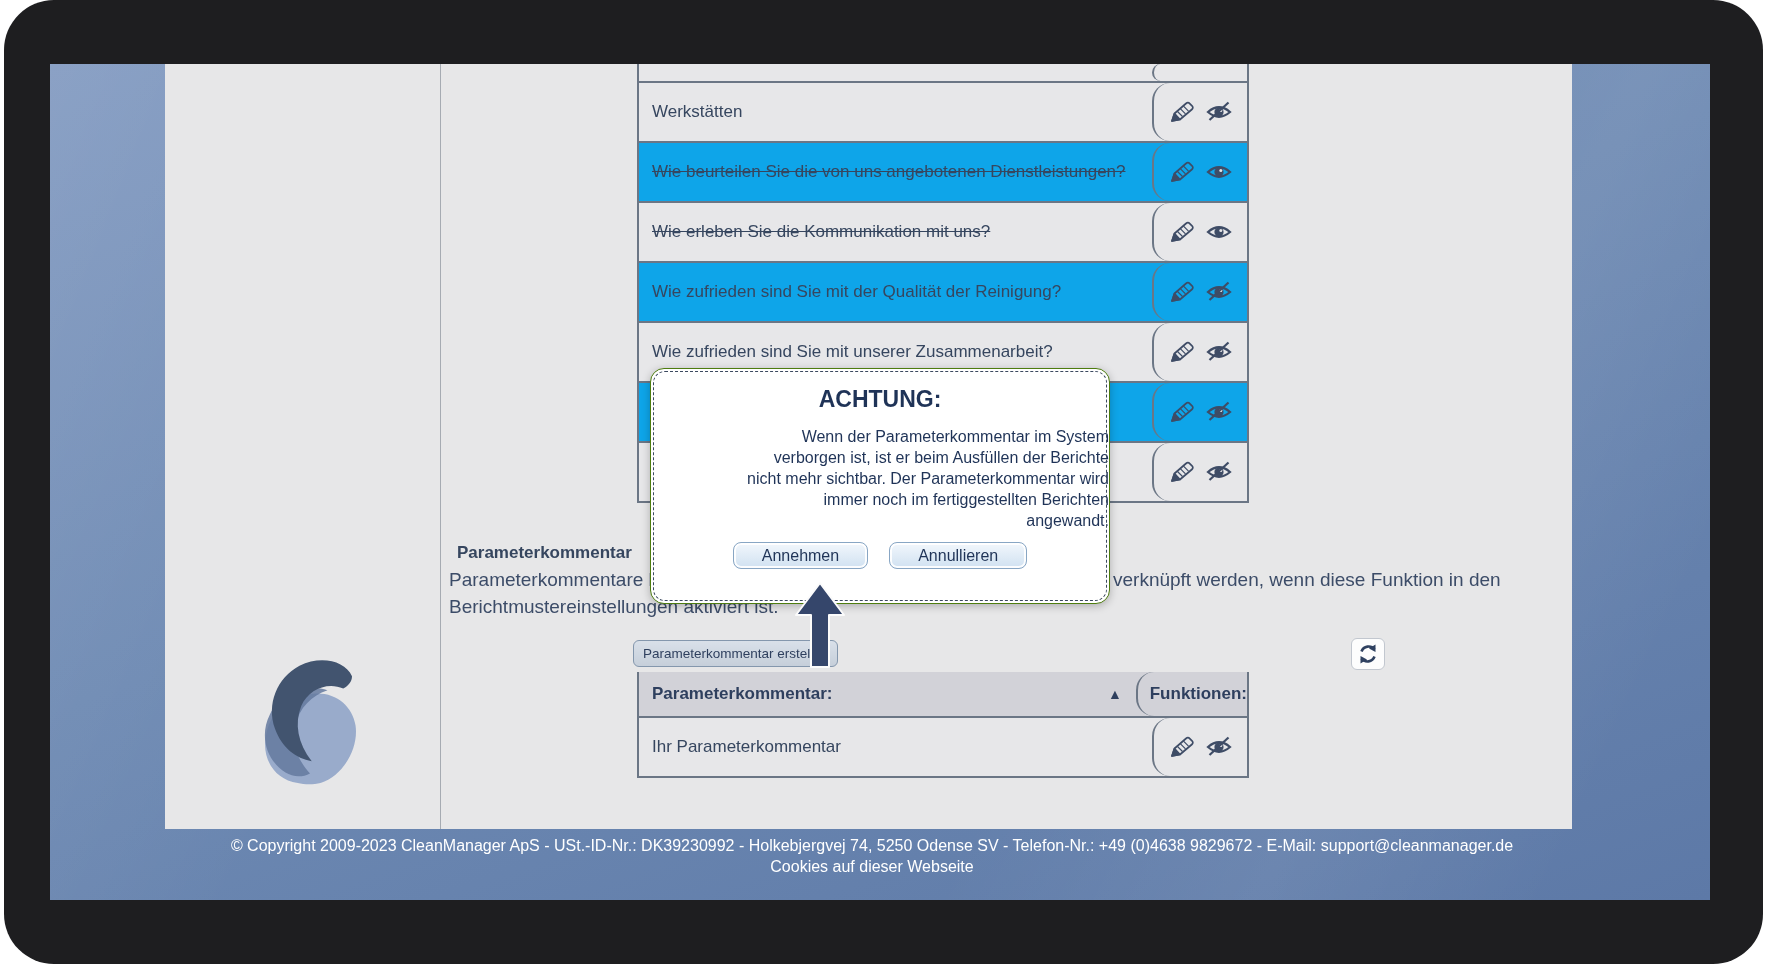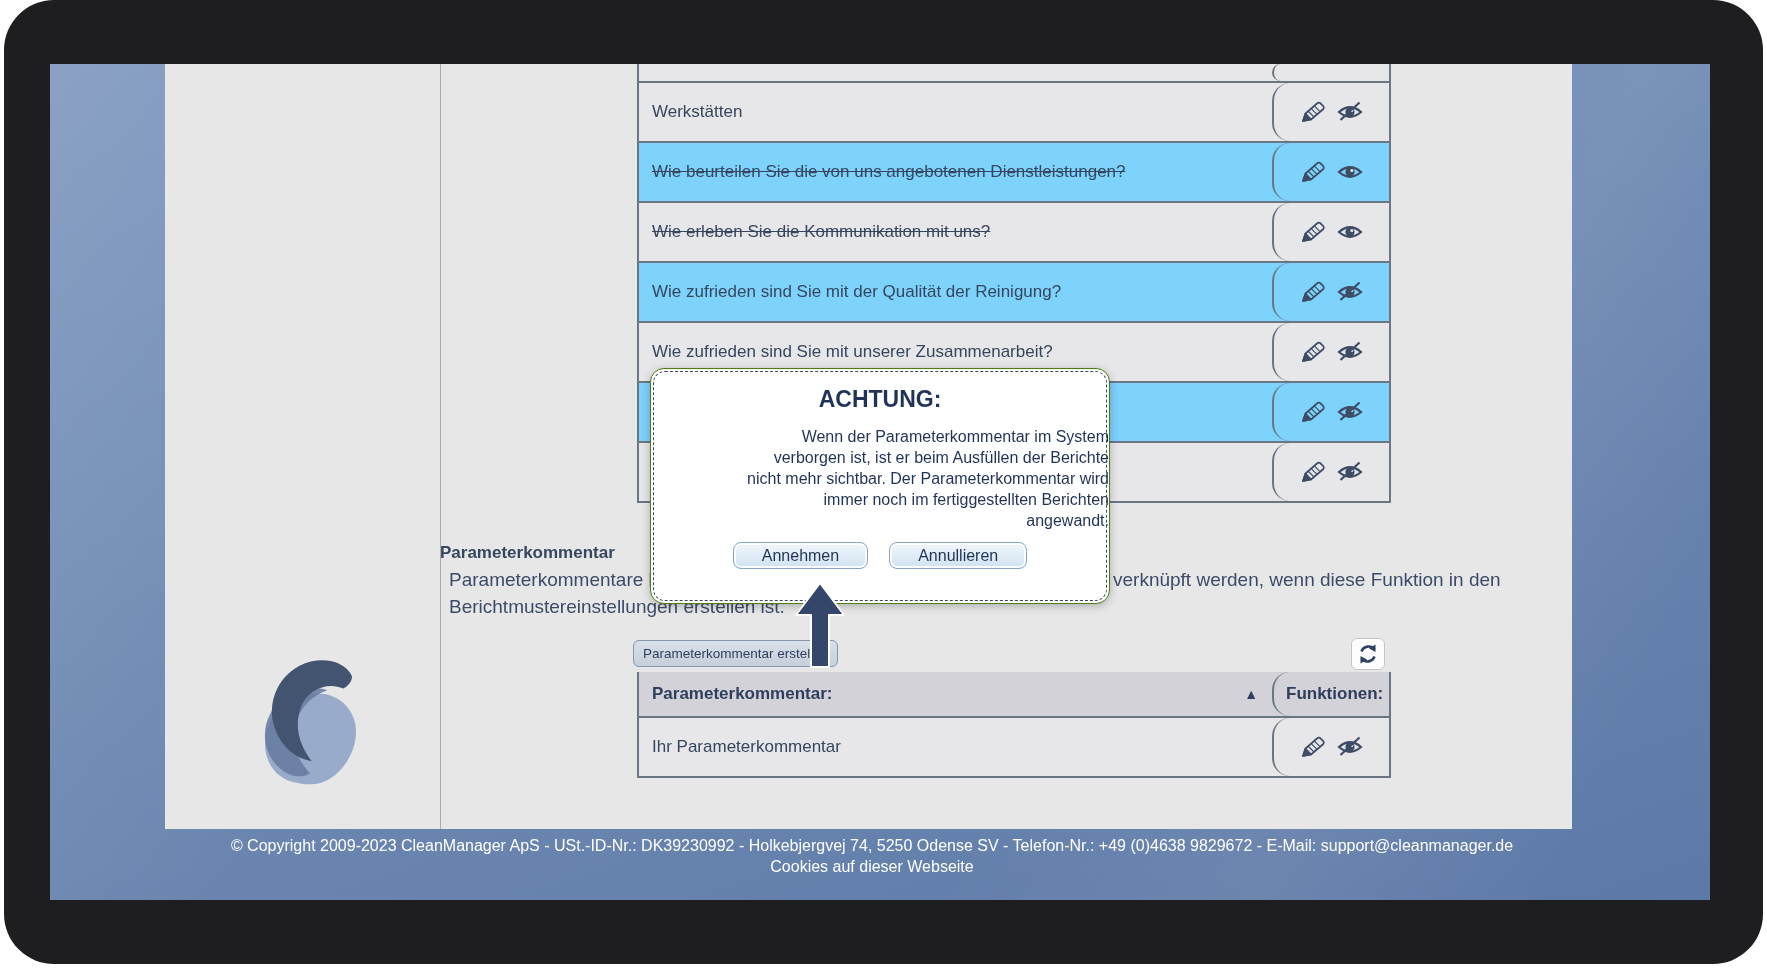"Werkstätten" .ptable { width: 754px -> 612px }
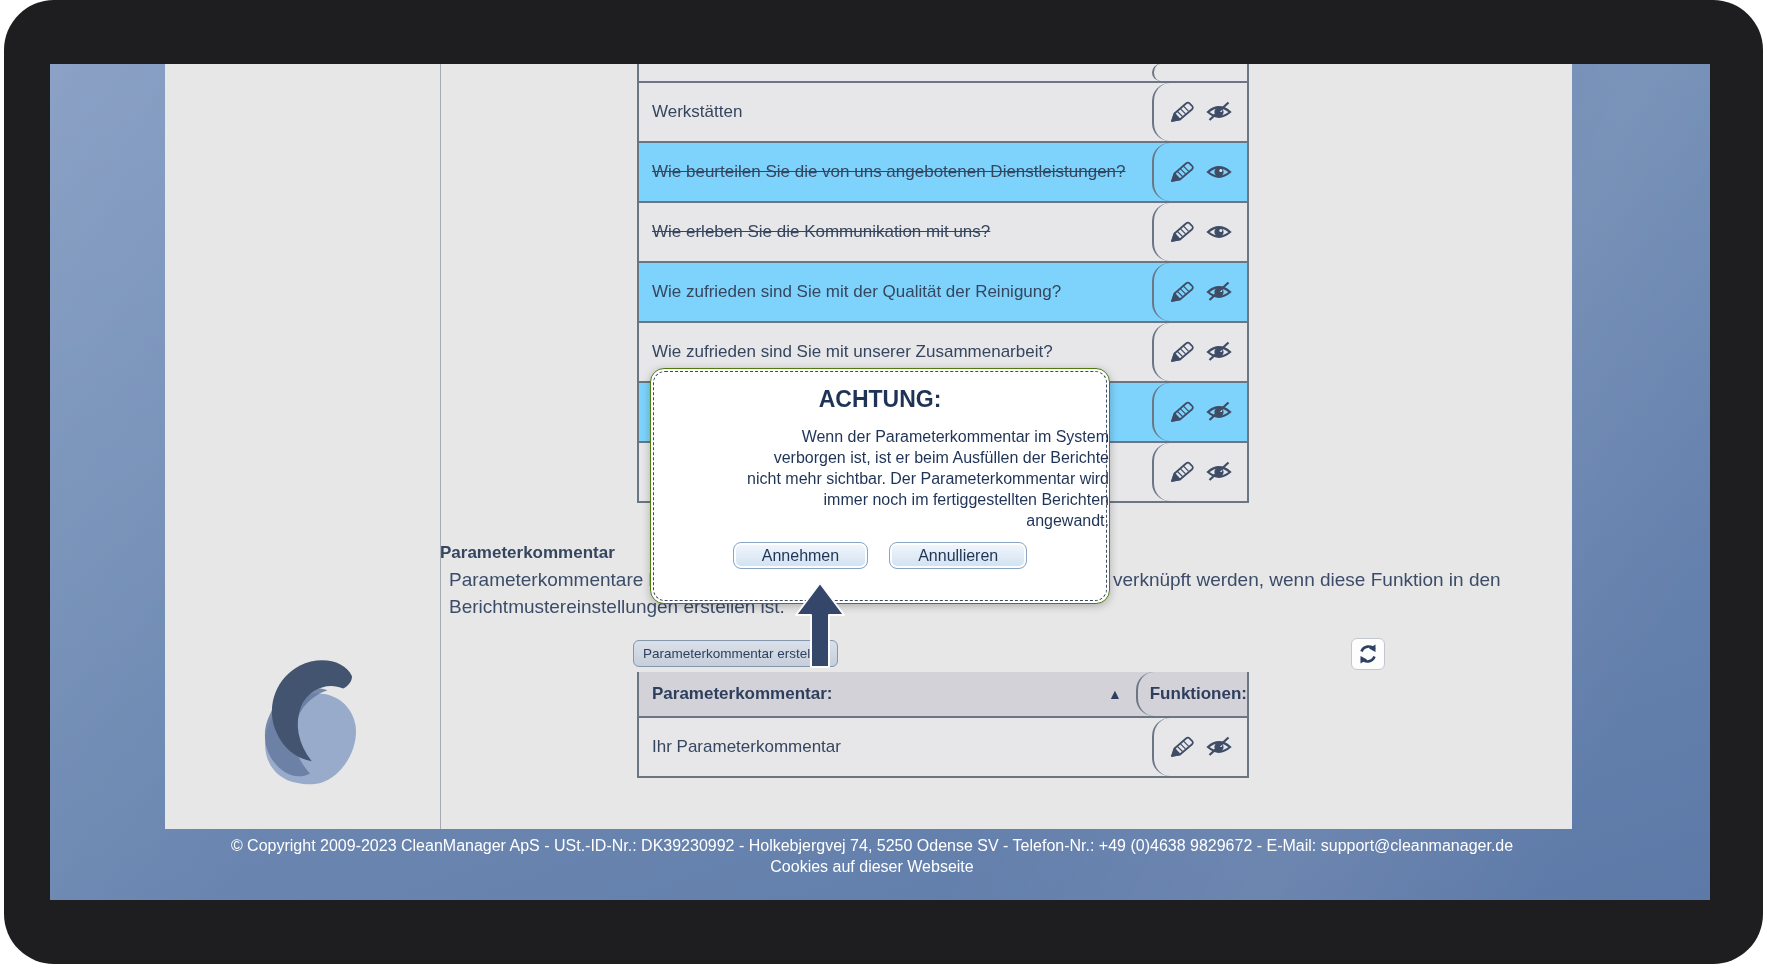"Wie beurteilen Sie die von" .trow.dark { background: #7dd3fc -> #0ea5e9 }
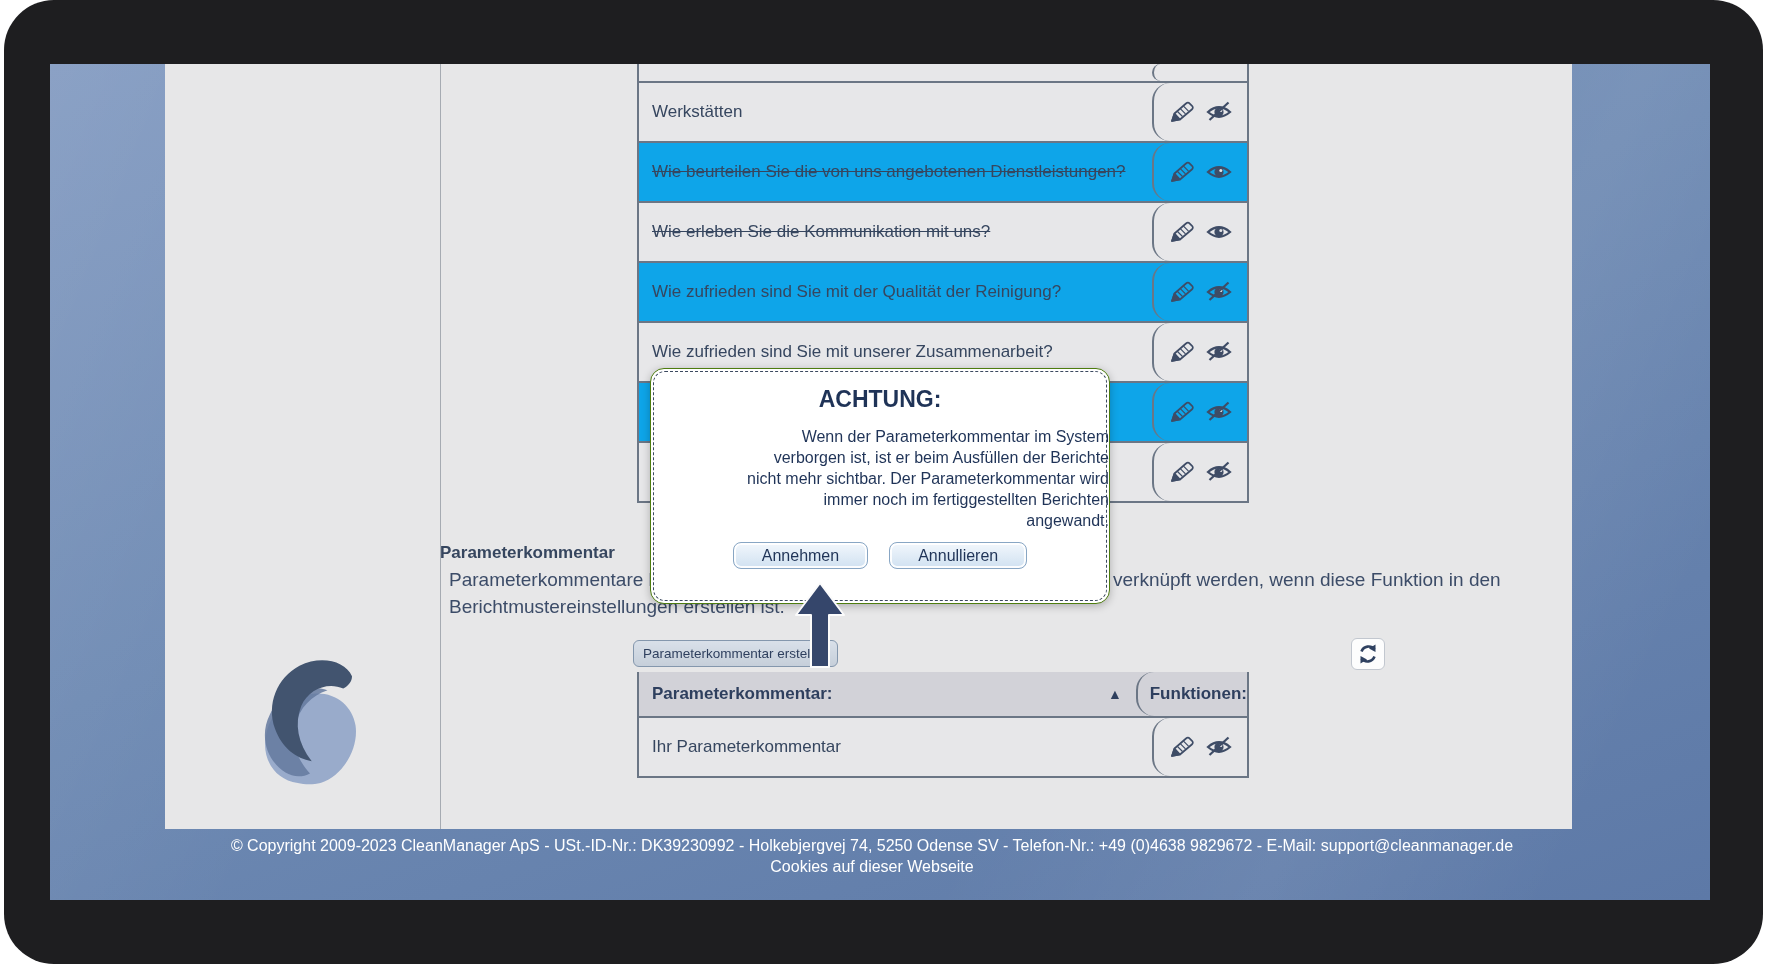"Parameterkommentar" .sec-heading { left: 440px -> 457px }
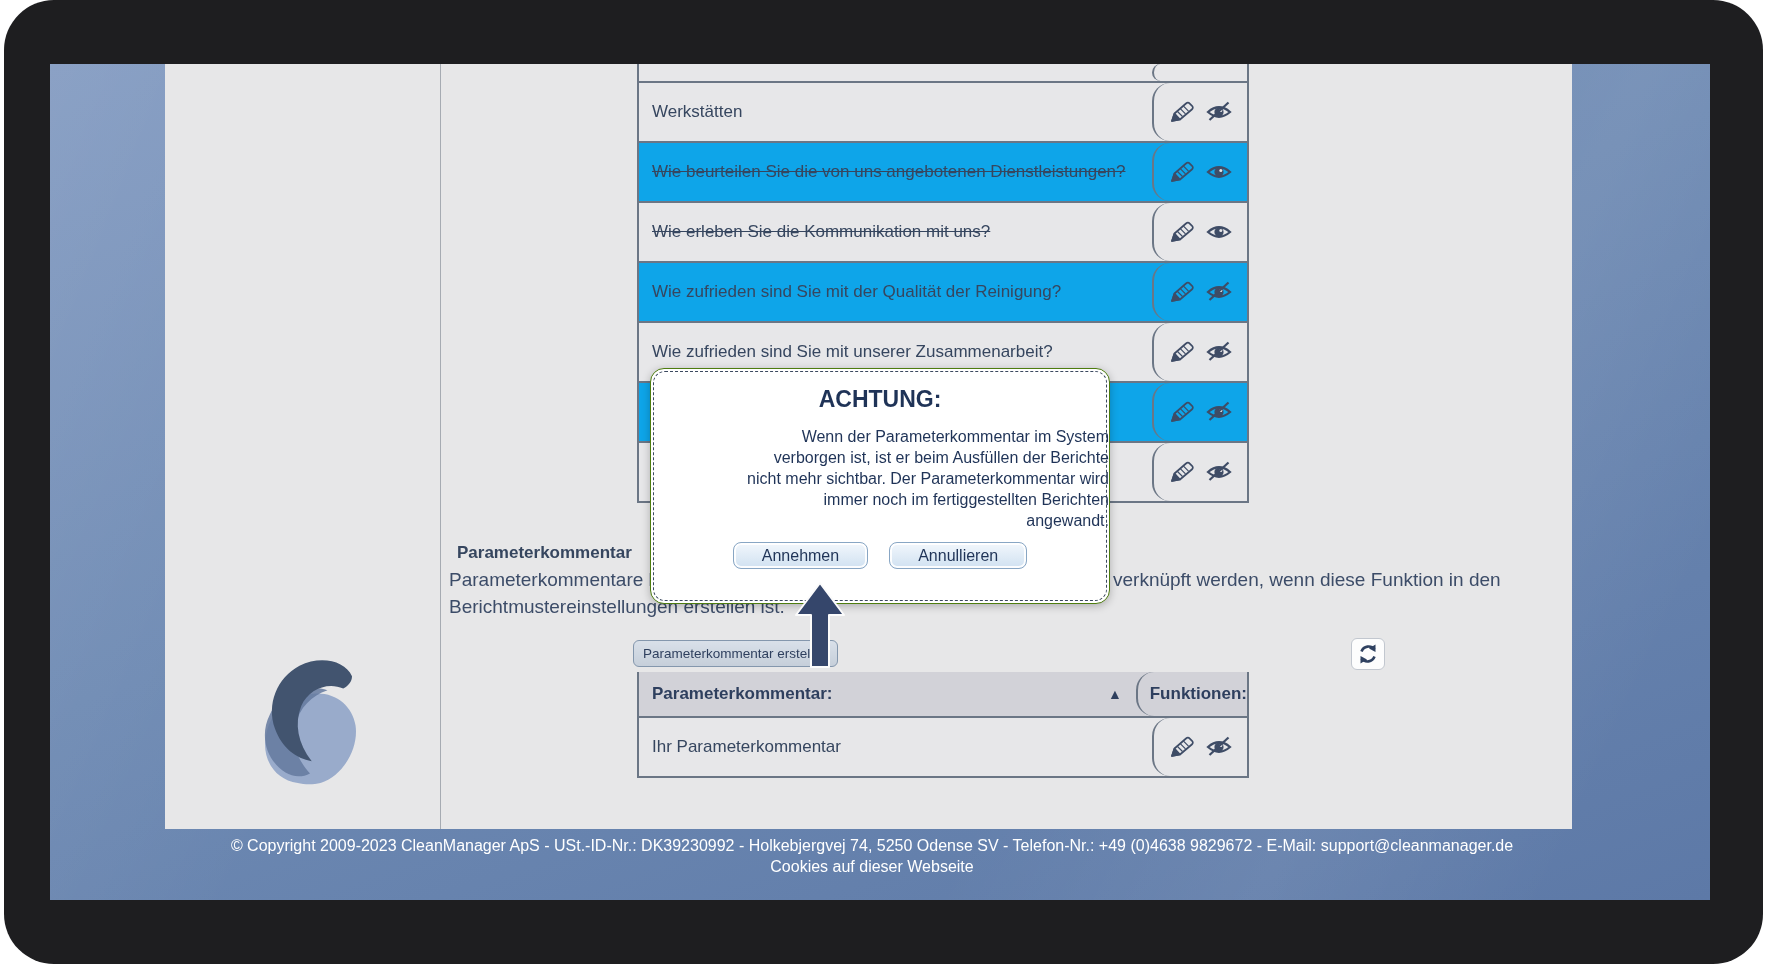"Berichtmustereinstellungen erstellen" div.abs { text: erstellen -> aktiviert }
